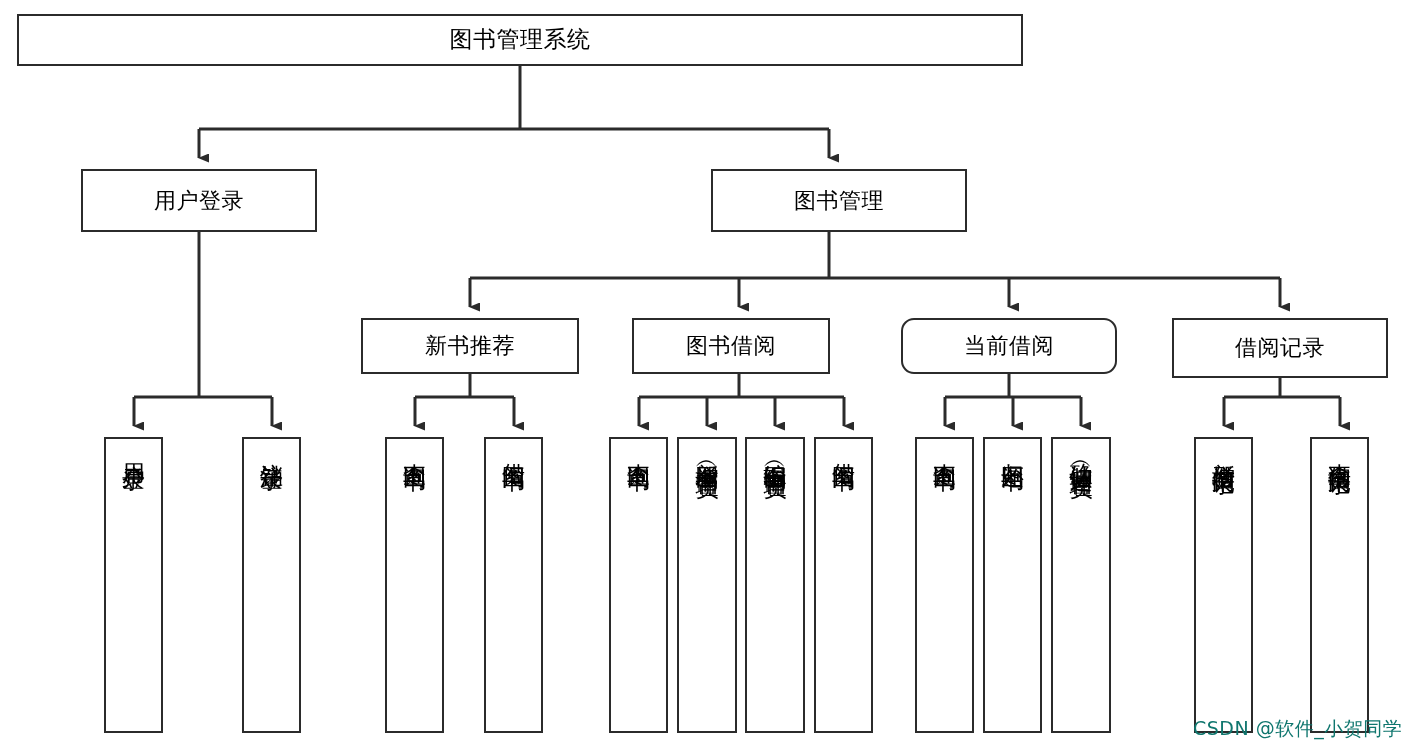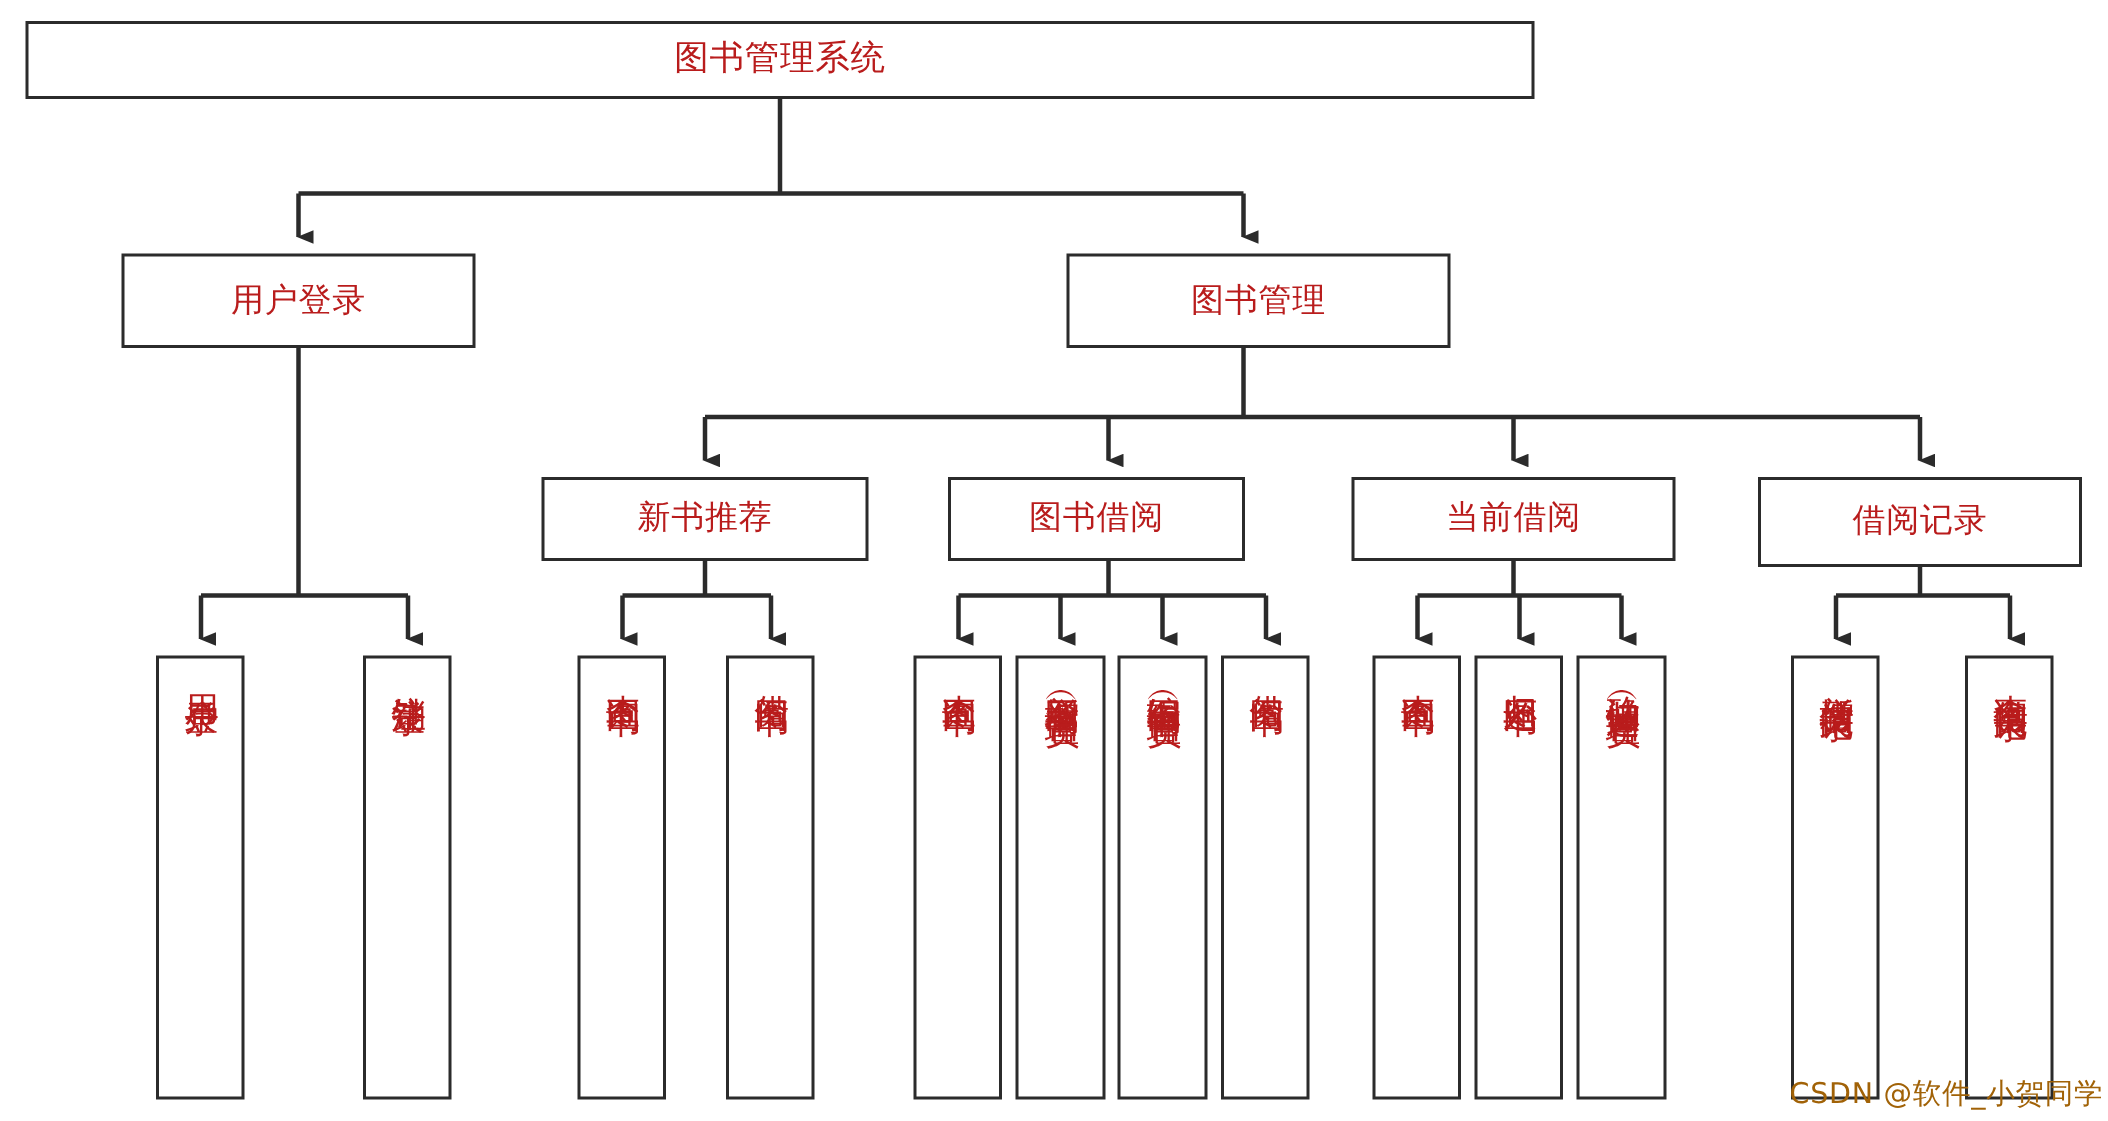"图书管理系统" .node .node-label { color: #b91c1c -> #000000 }
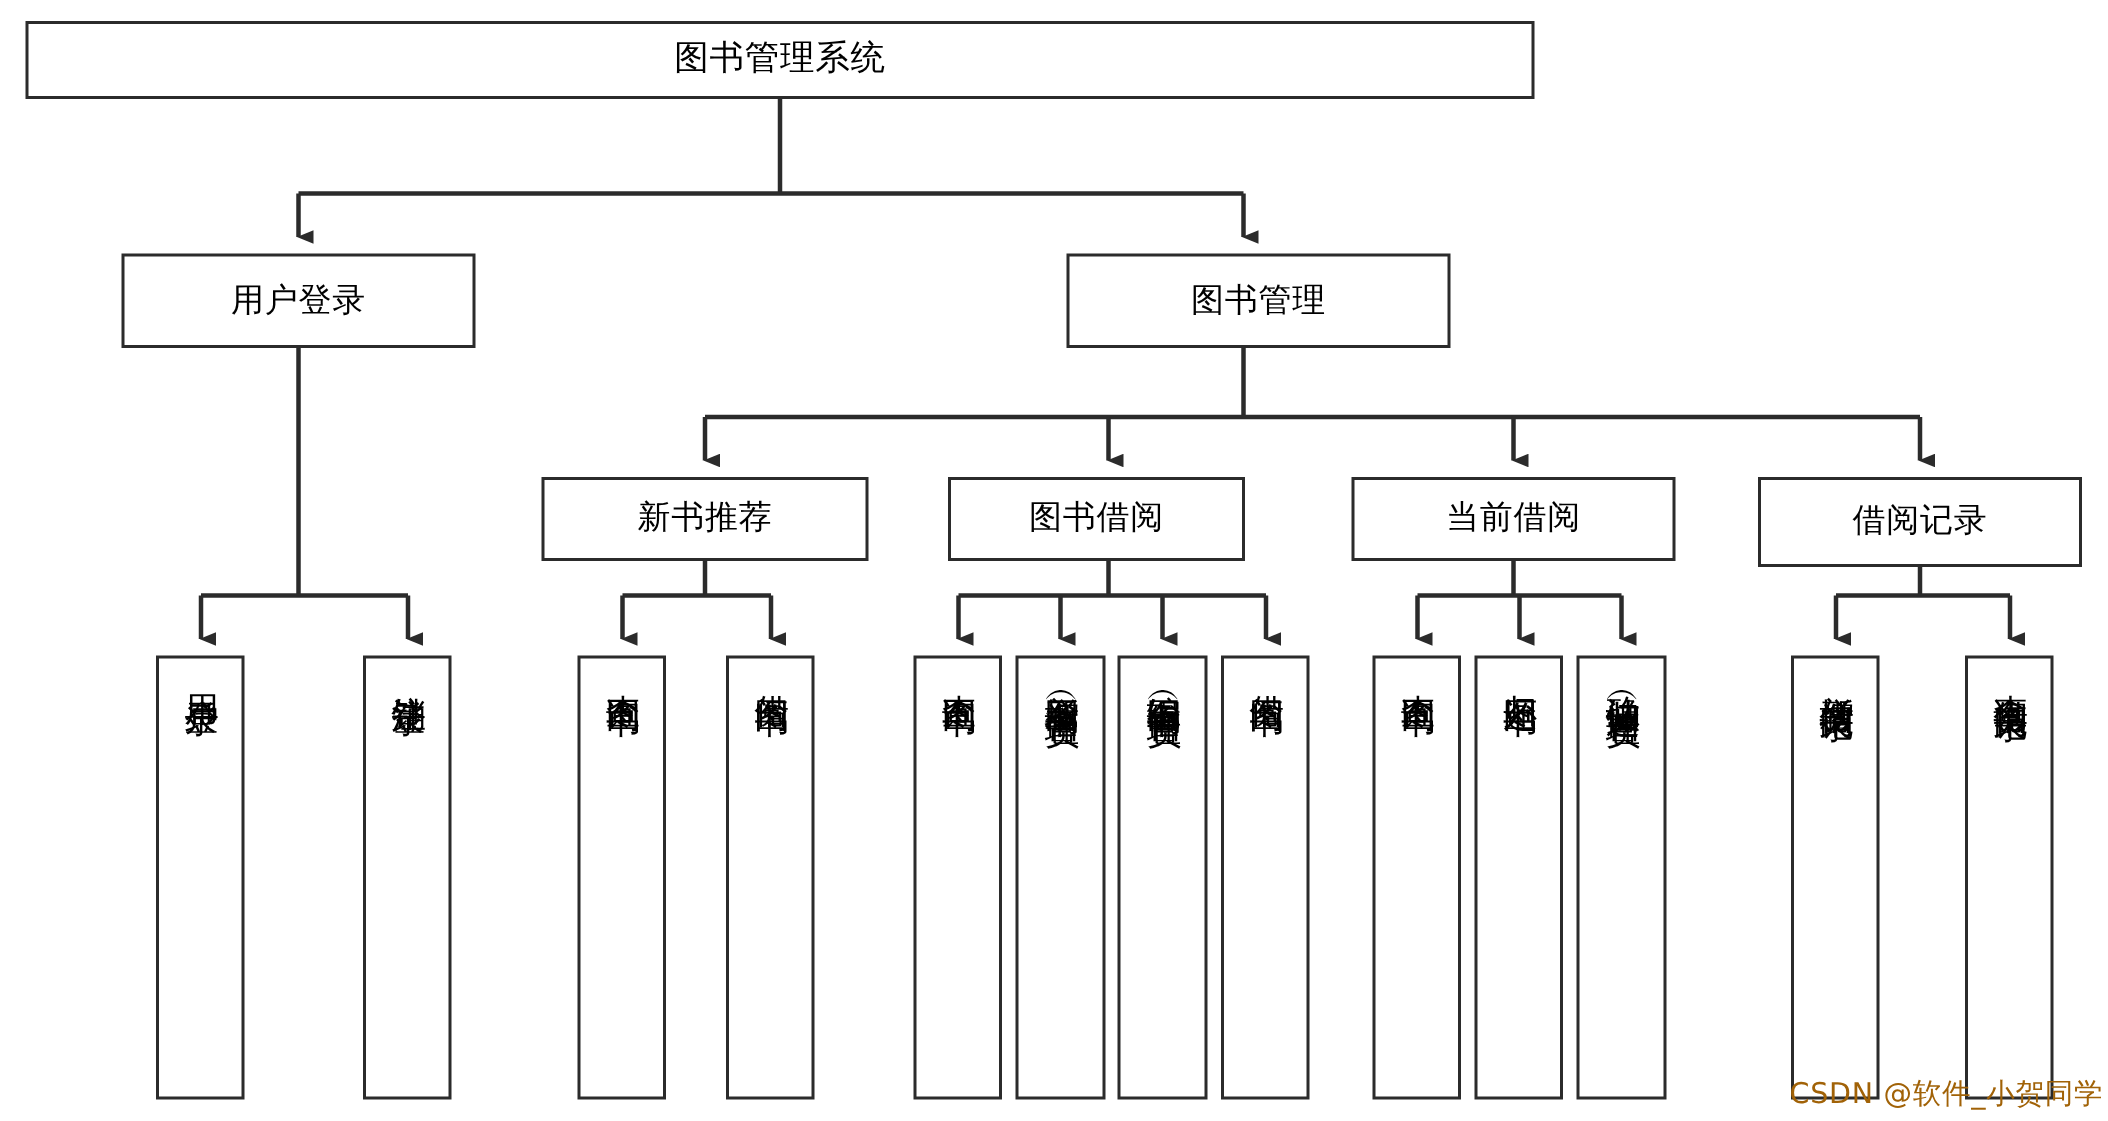"当前借阅" div.node { border-radius: none -> 13px }
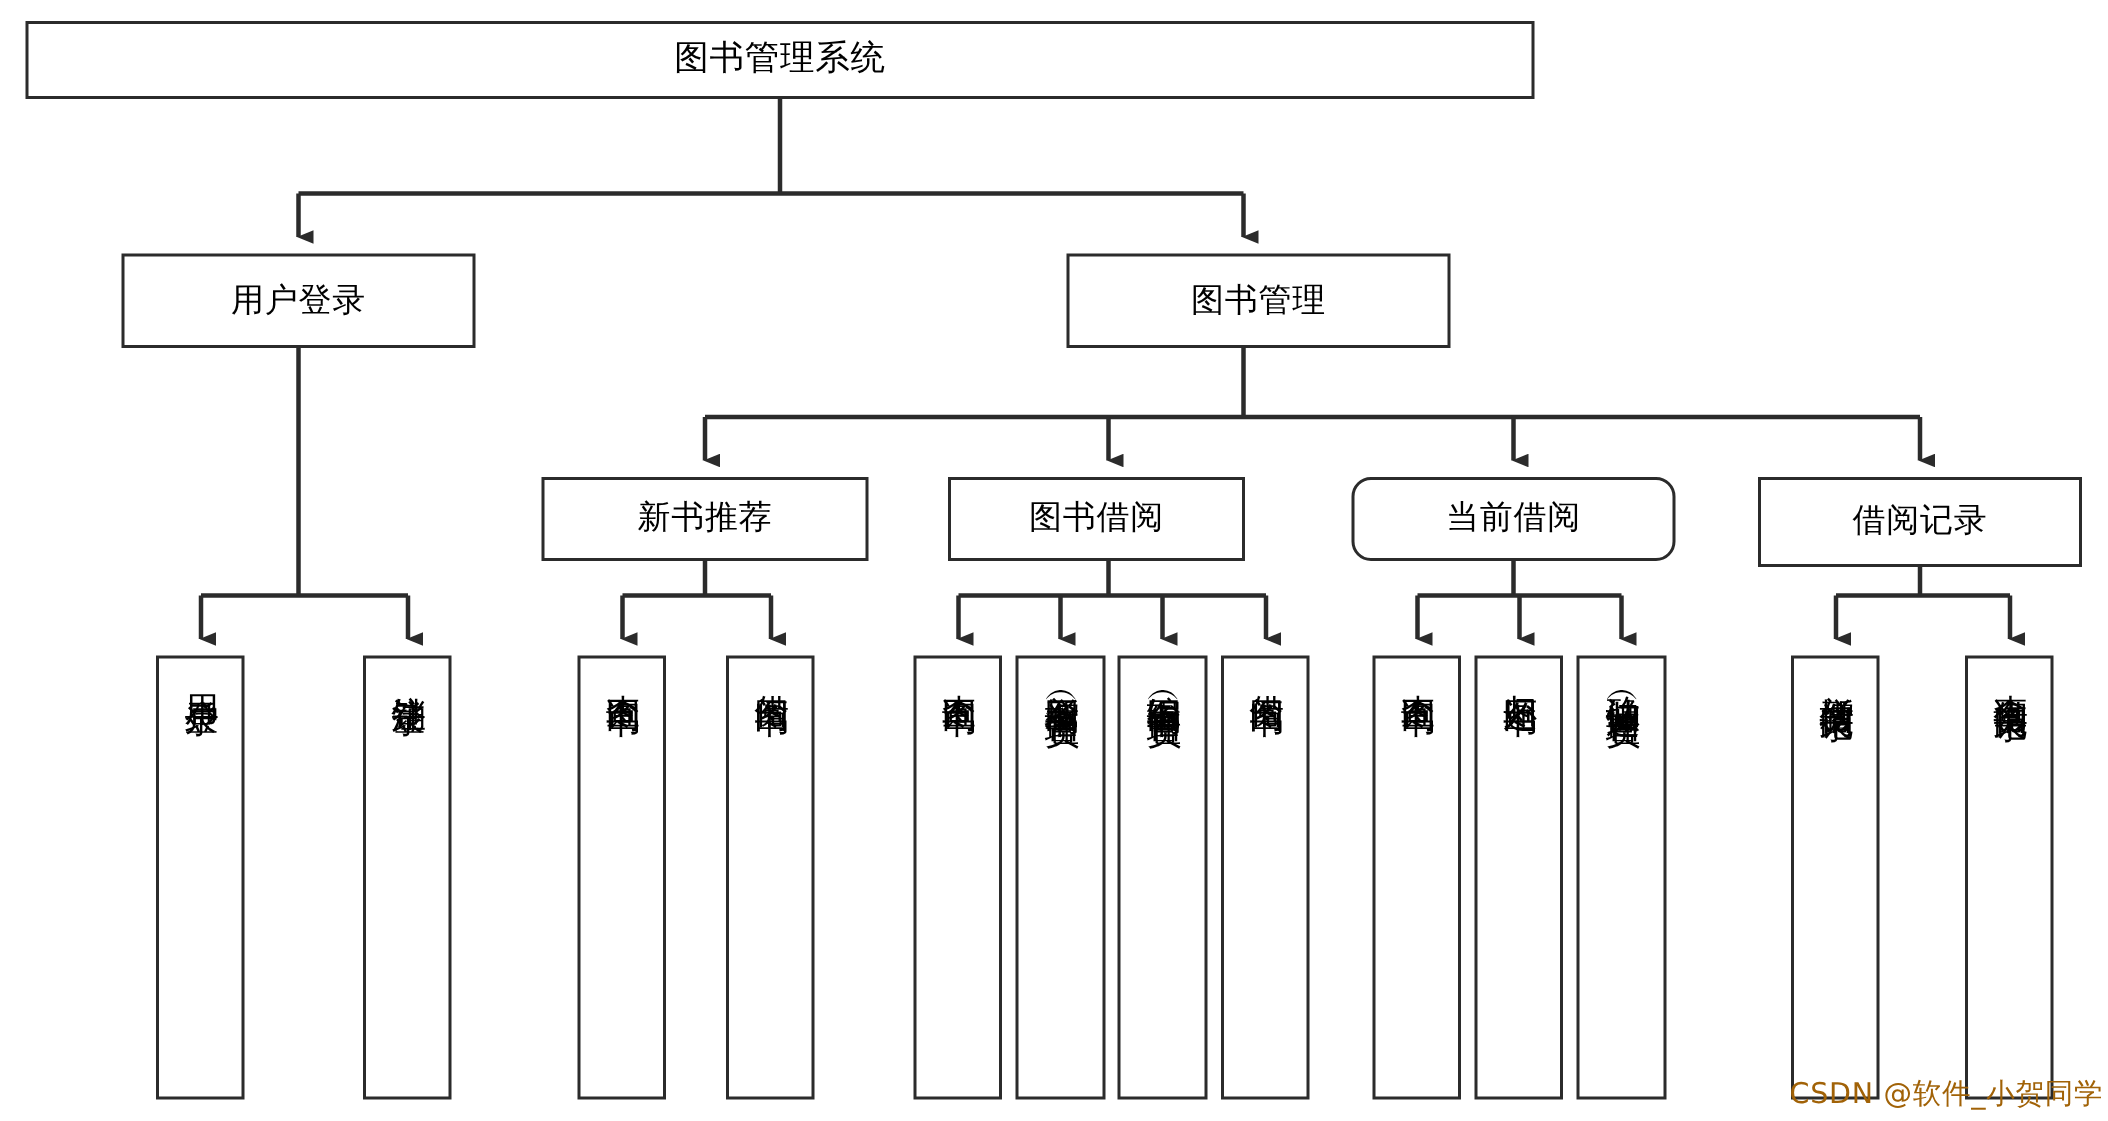"CSDN @软件_小贺同学" .watermark { color: #a16207 -> #0f766e }
